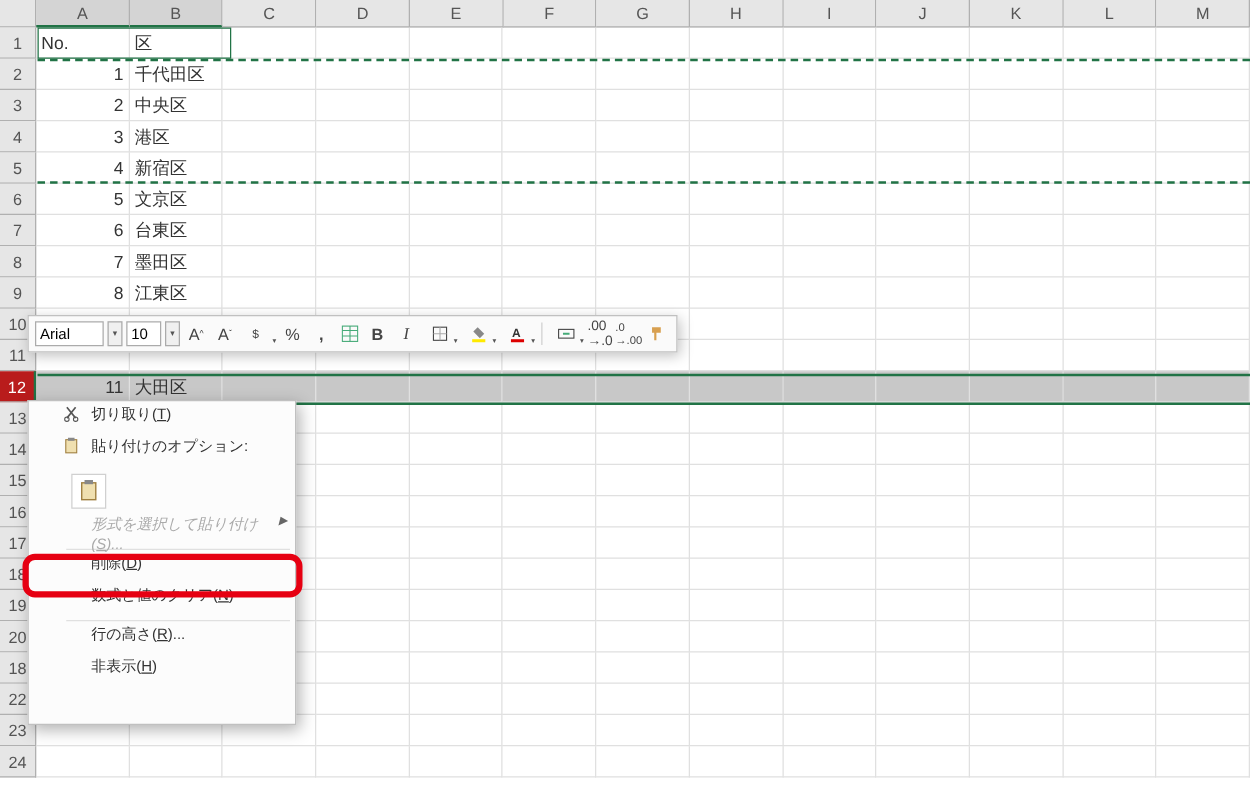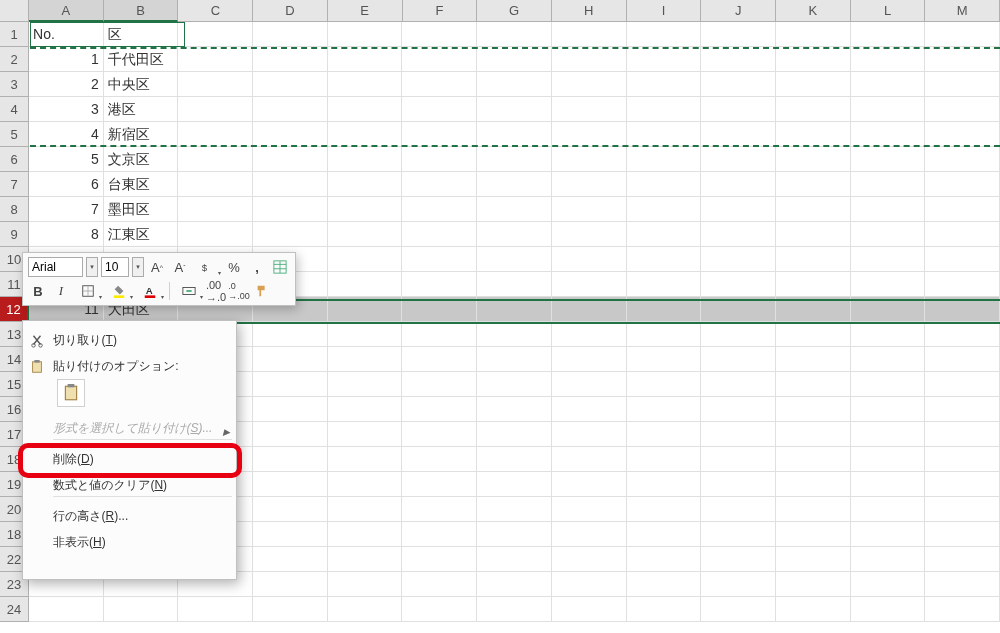"Arial" .mini-toolbar { flex-direction: column -> none }
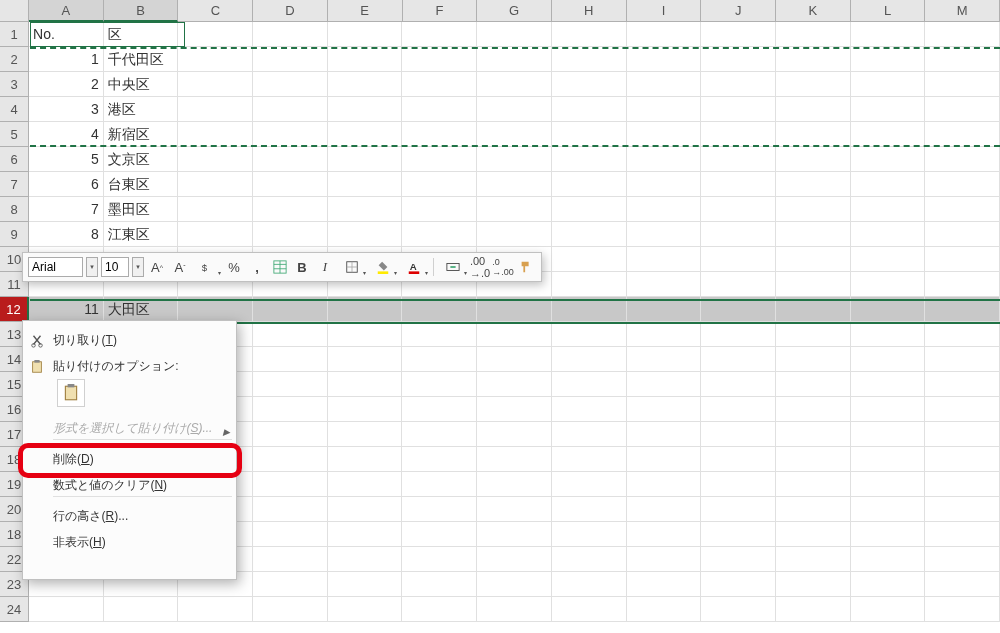"切り取り(T)" .cm-item { align-items: flex-end -> flex-start; margin-left: none -> 20px }
